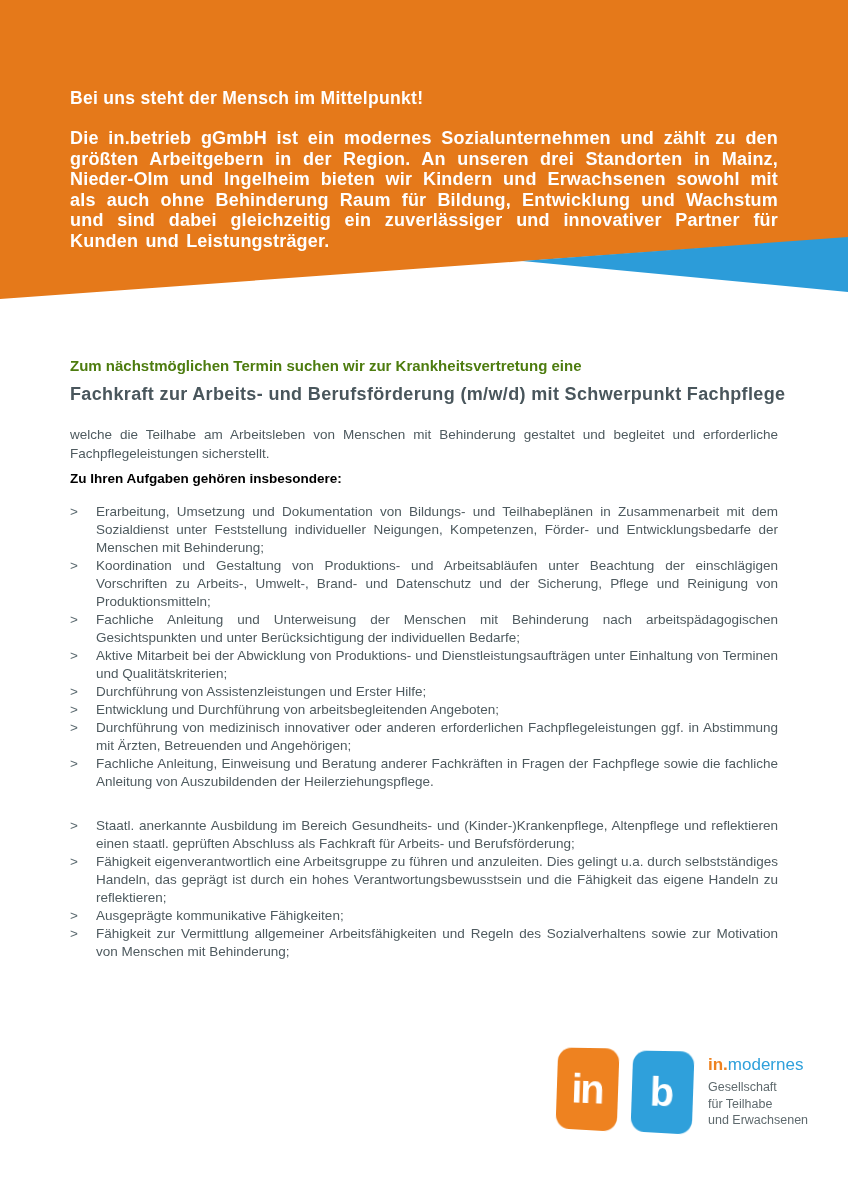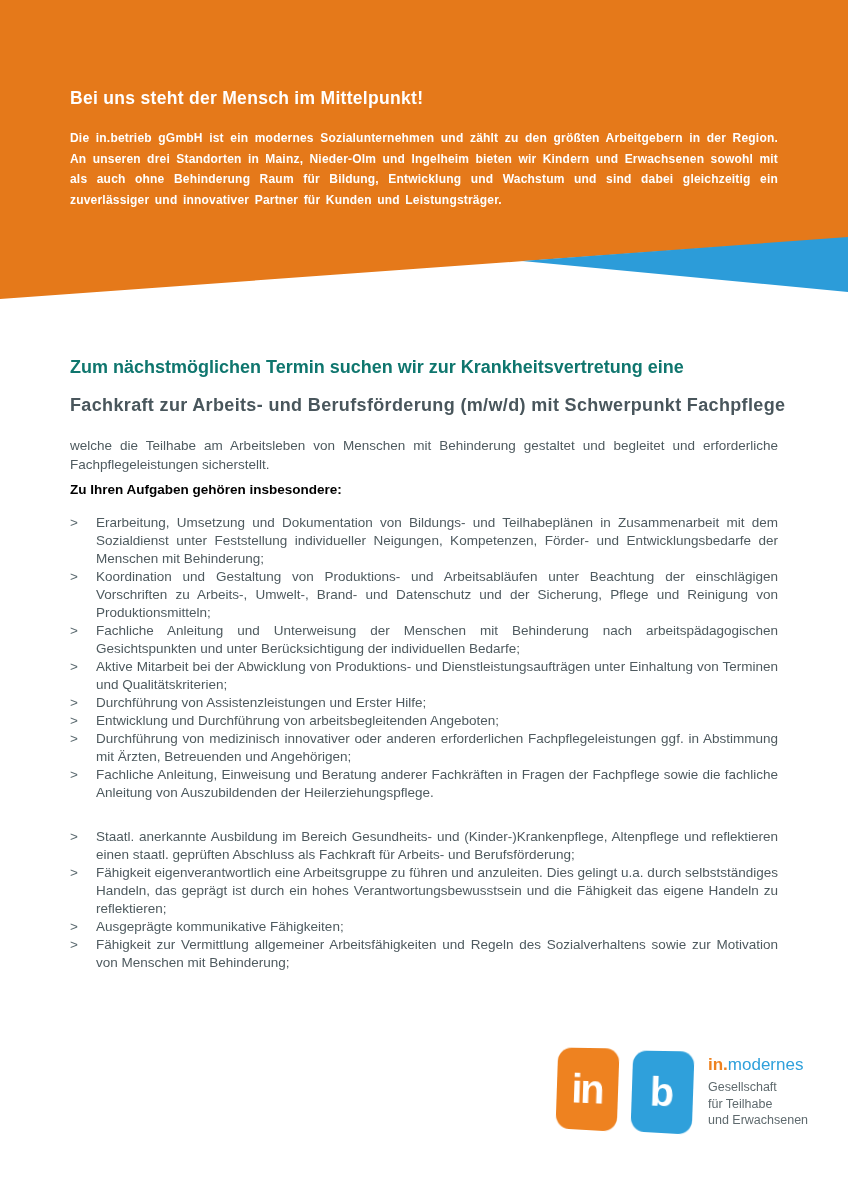"Die in.betrieb gGmbH ist ein" .hero-paragraph { font-size: 12px -> 18px }
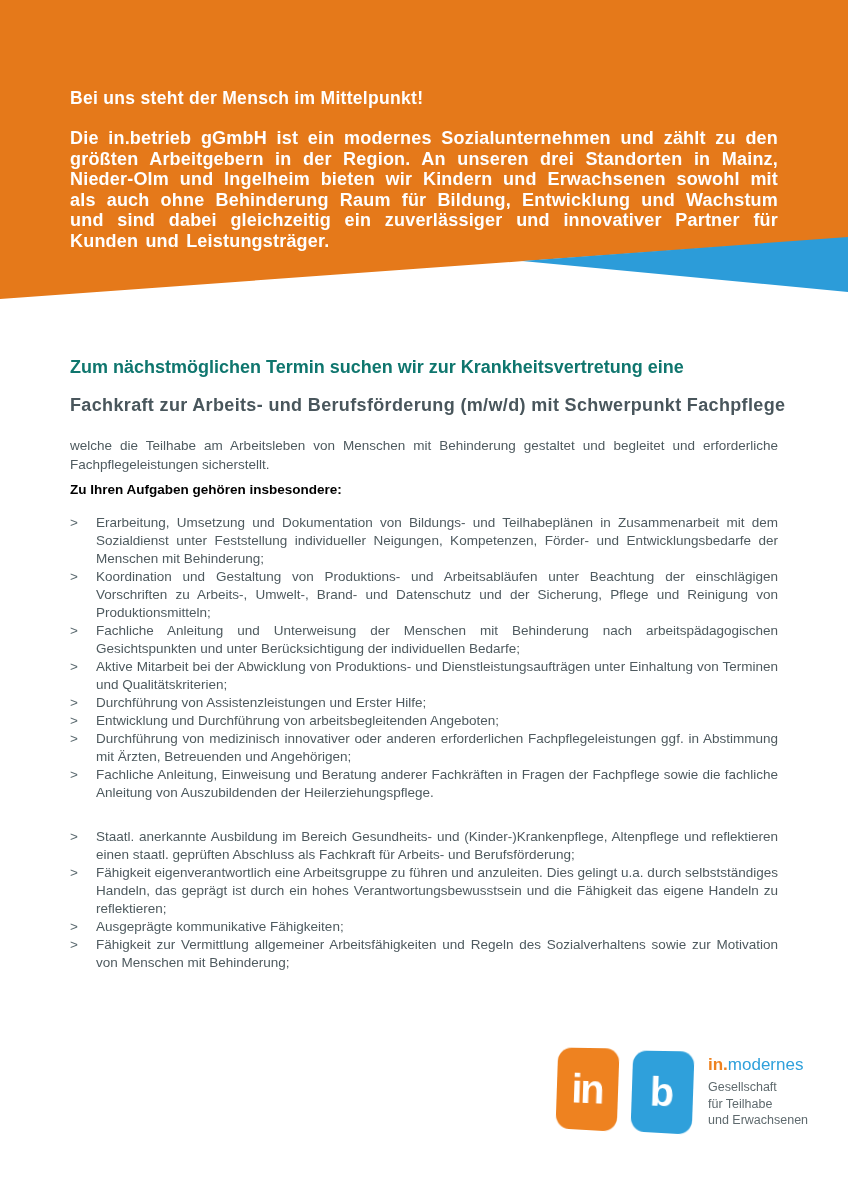"Zum nächstmöglichen Termin suchen wir" .intro { color: #0f766e -> #4d7c0f; font-size: 18px -> 15px; margin-bottom: 17px -> 10px }
